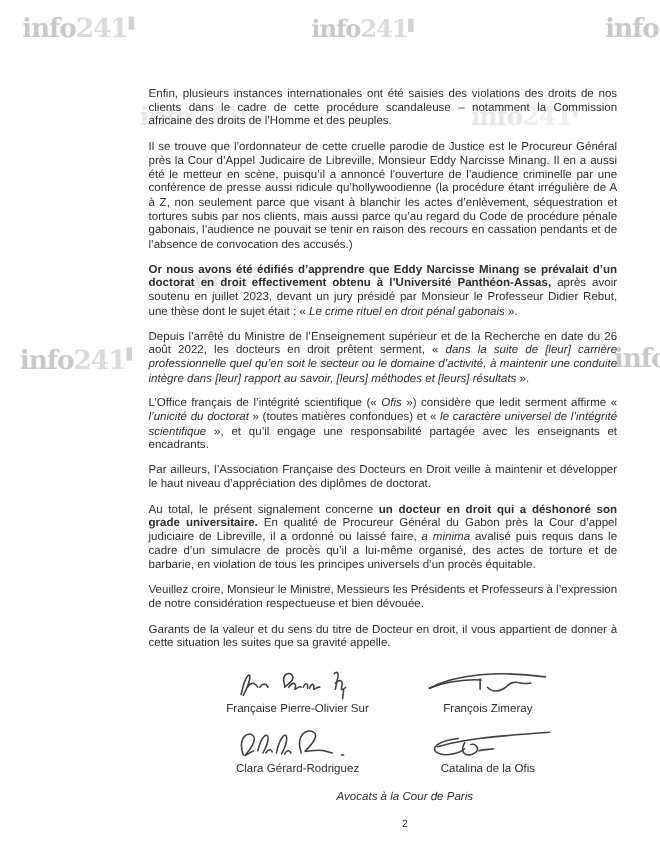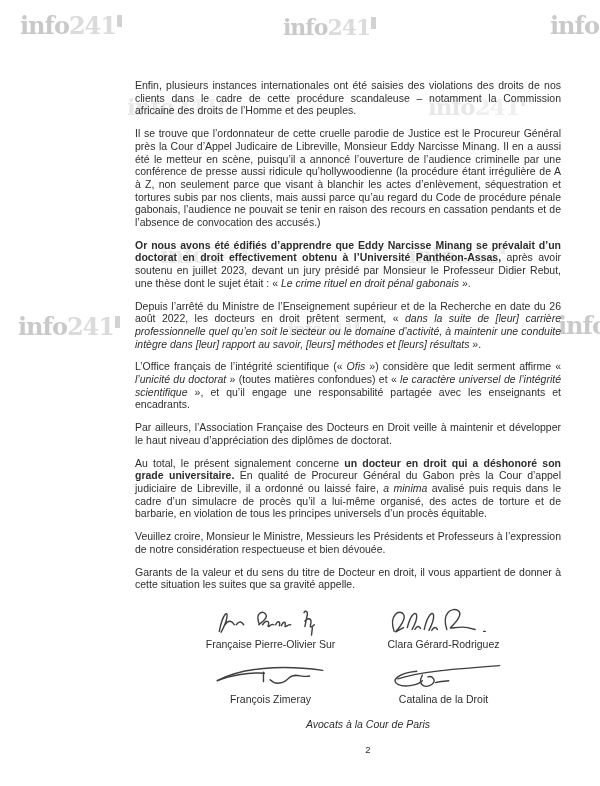"Clara Gérard-Rodriguez" div.sig-cell { order: before "François Zimeray" -> after "François Zimeray" }
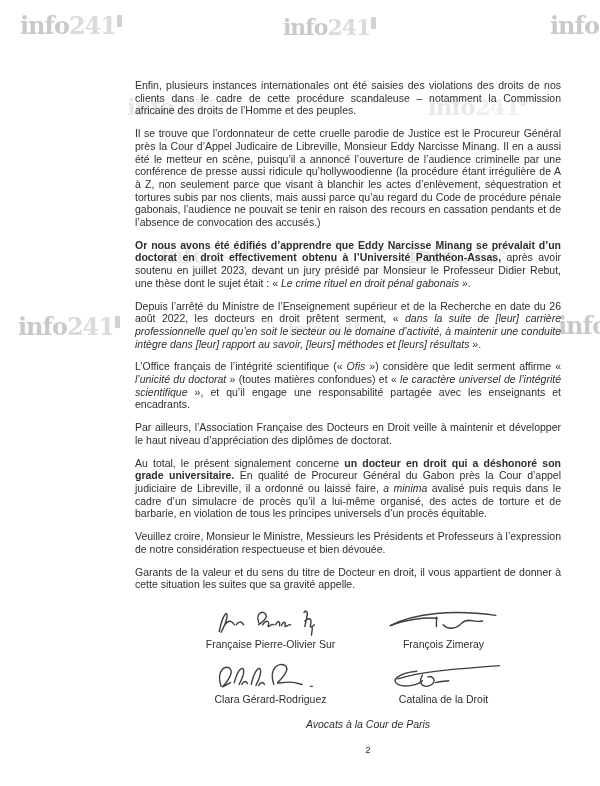"Catalina de la Droit" div.sig-name { text: Droit -> Ofis }
